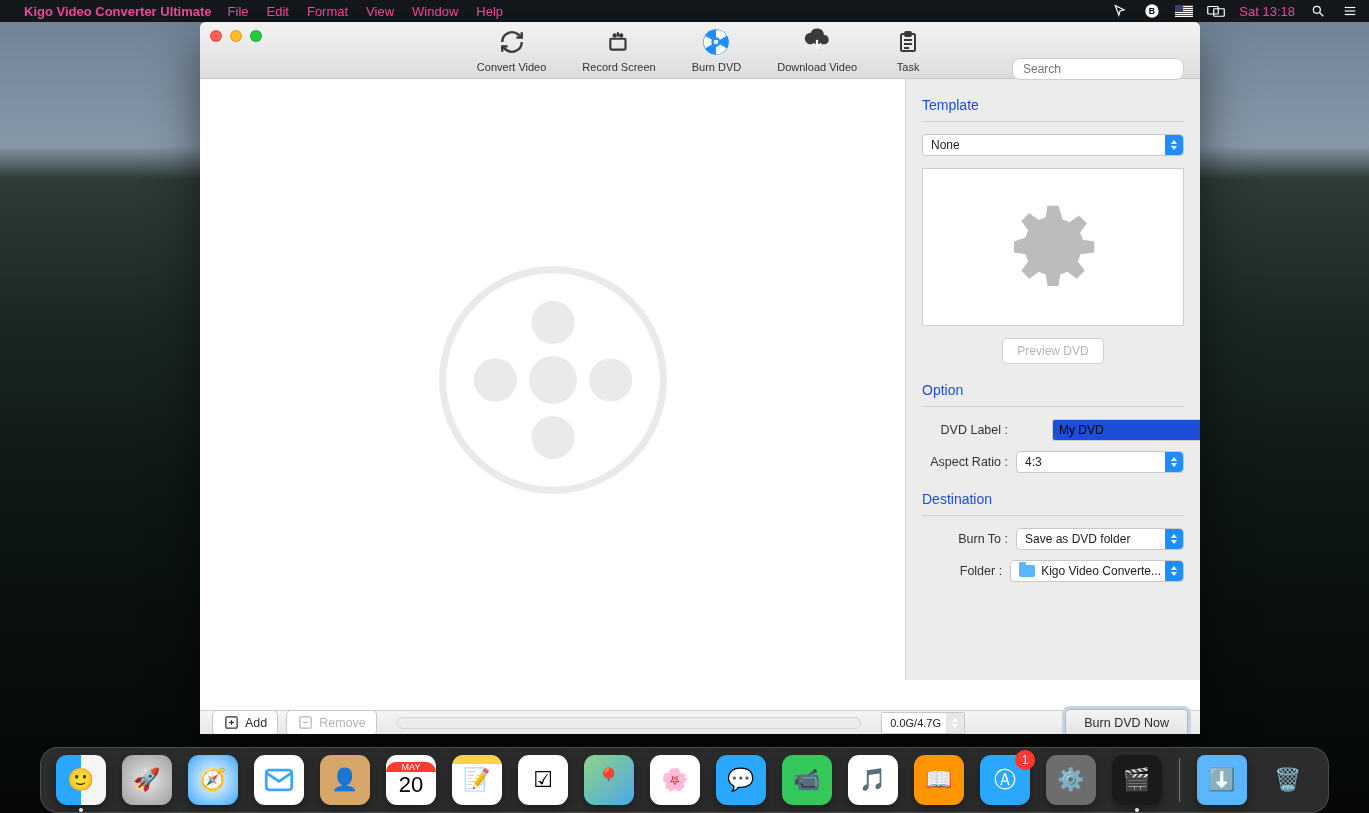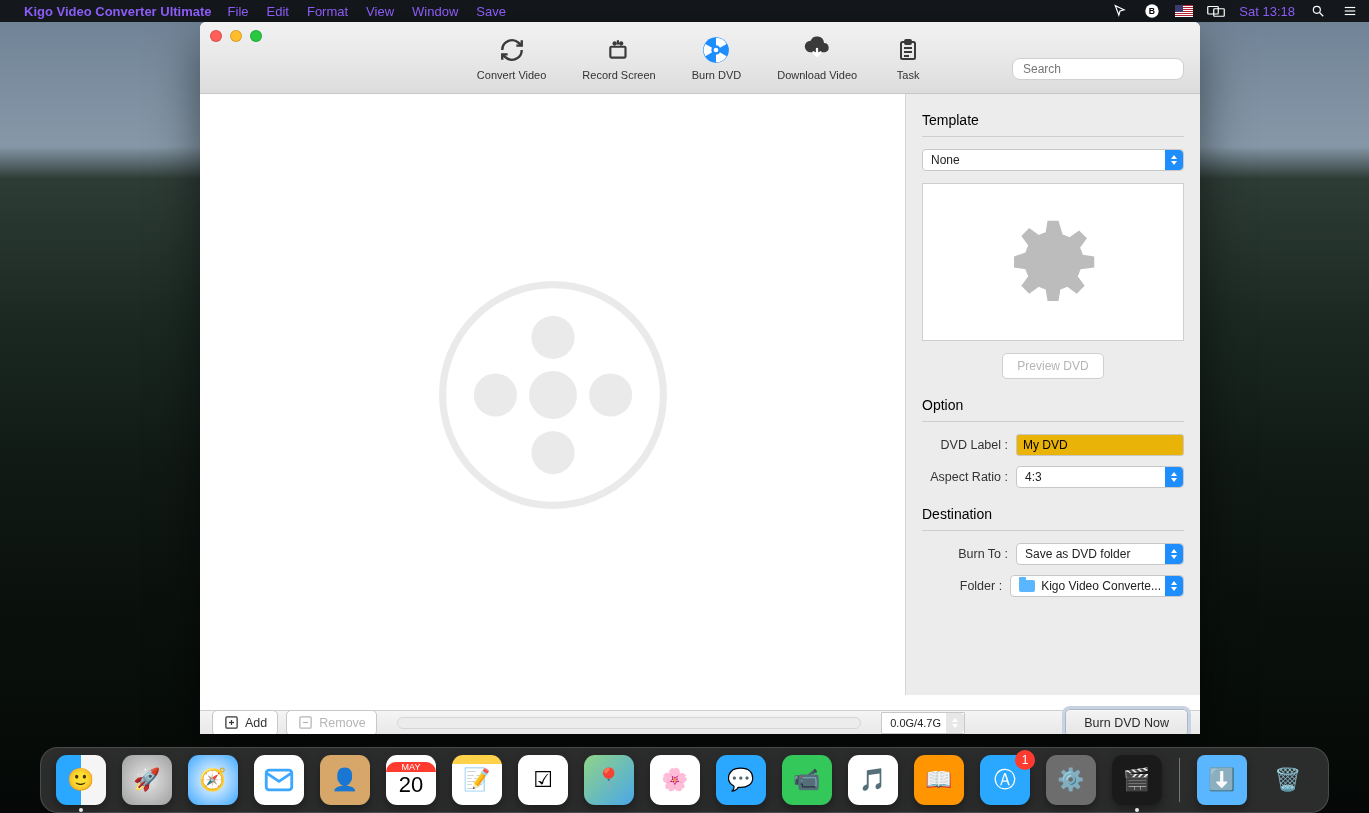"Kigo Video Converter Ultimate" .menubar { color: #8b5cf6 -> #ec4899 }
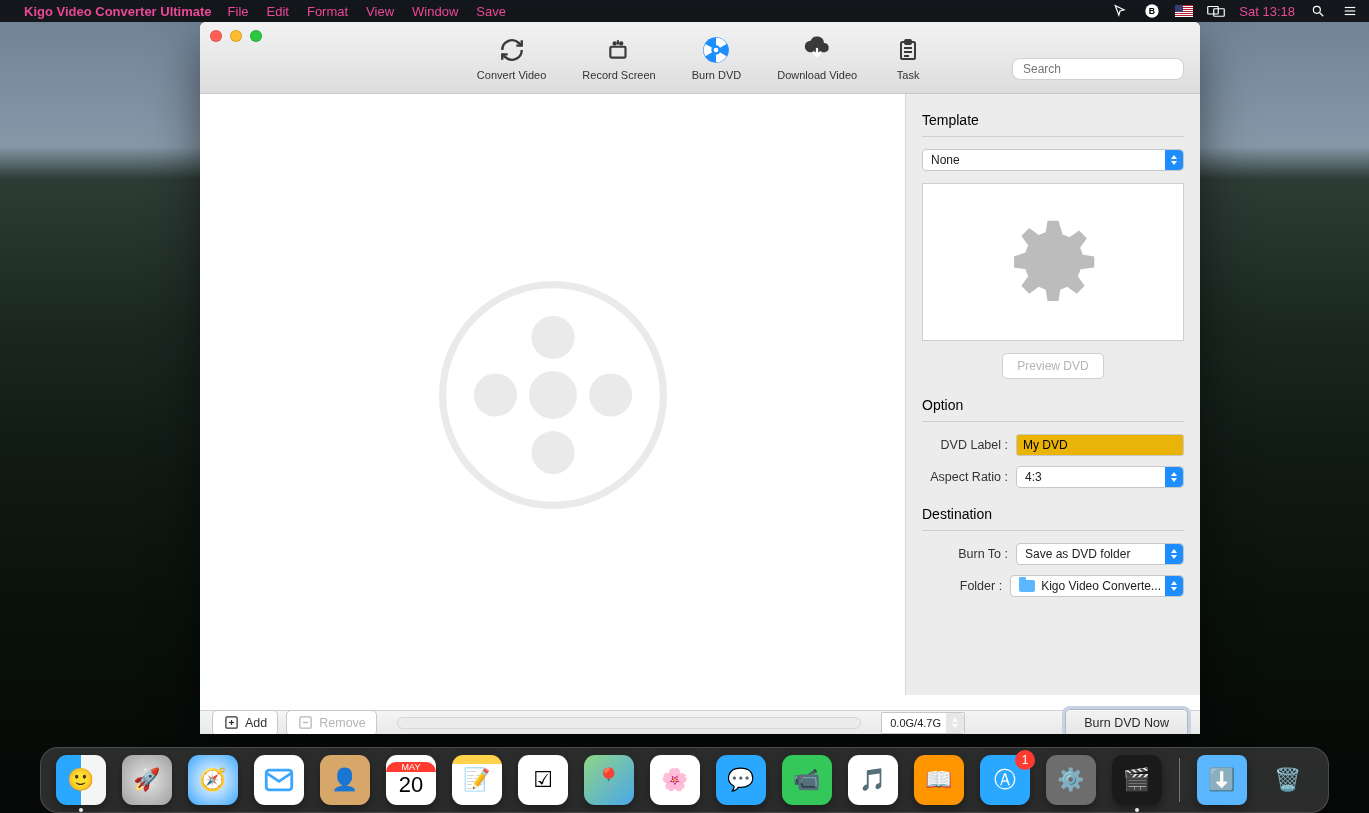"Save" span.menu-item { text: Save -> Help }
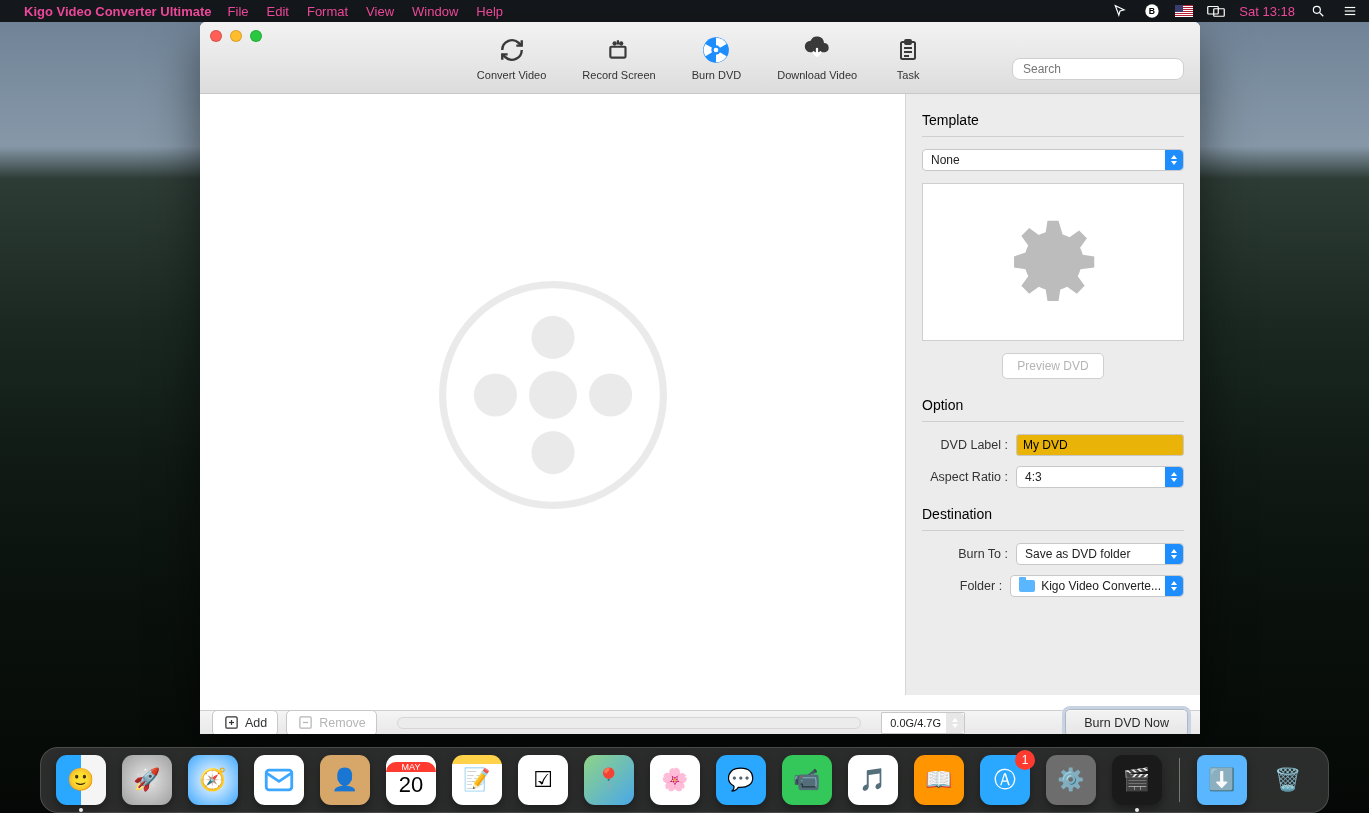"Convert Video" .titlebar { height: 72px -> 57px }
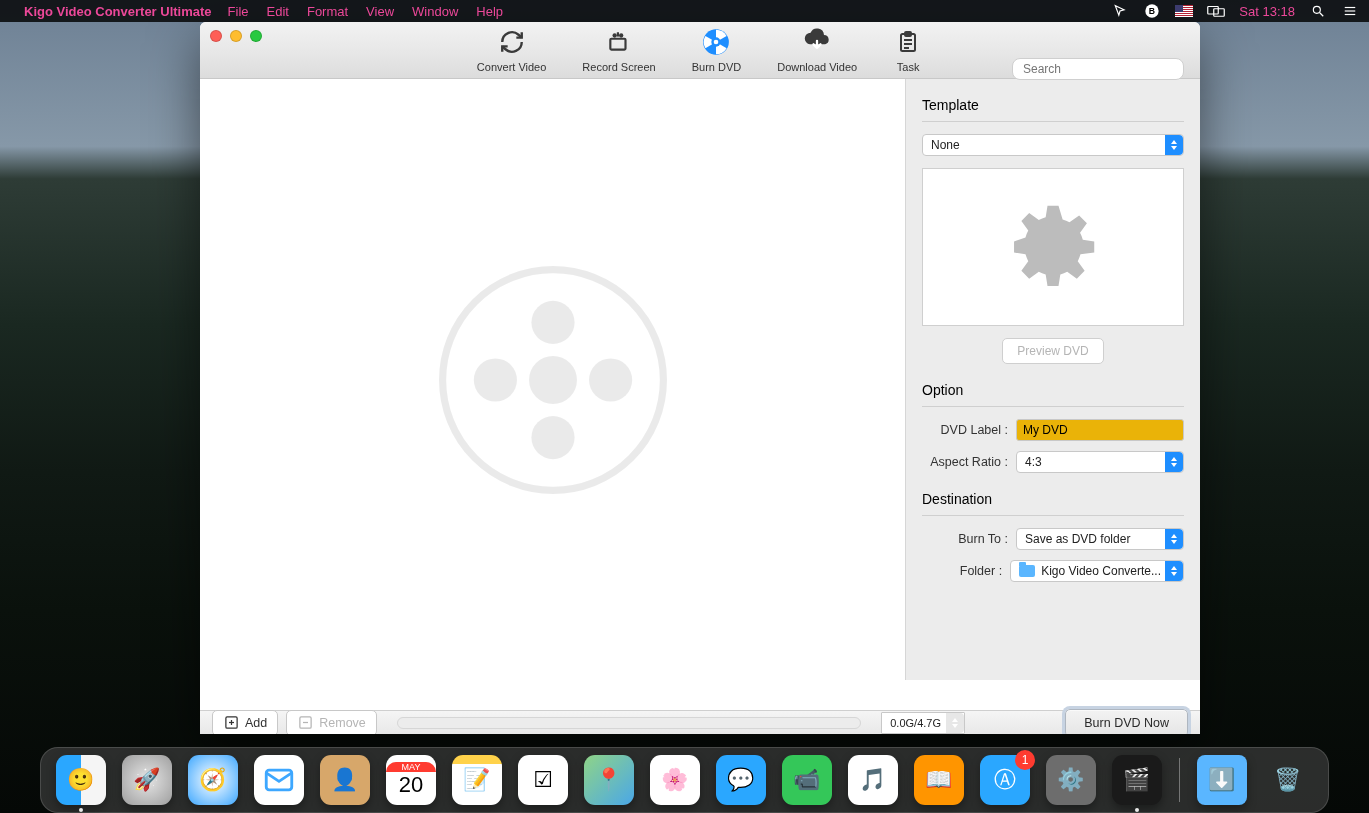"Template" .section-title { color: #000000 -> #1d4ed8 }
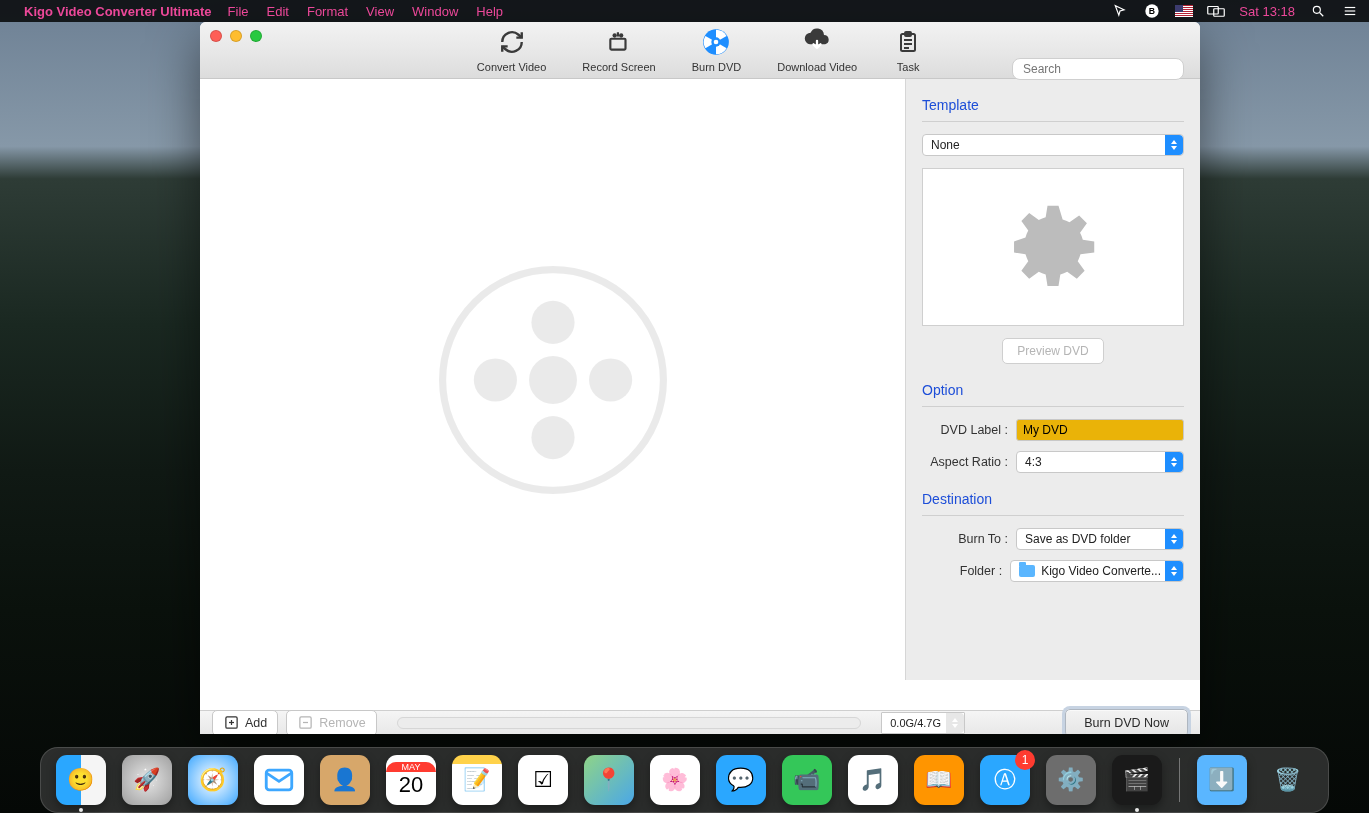"My DVD" .text-input { background: #eab308 -> #1d4ed8; margin-left: none -> 36px }
